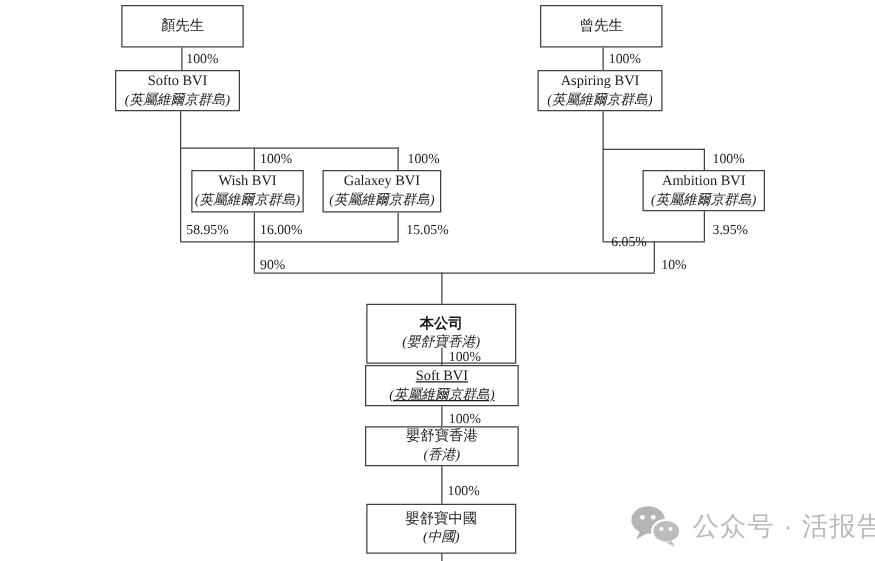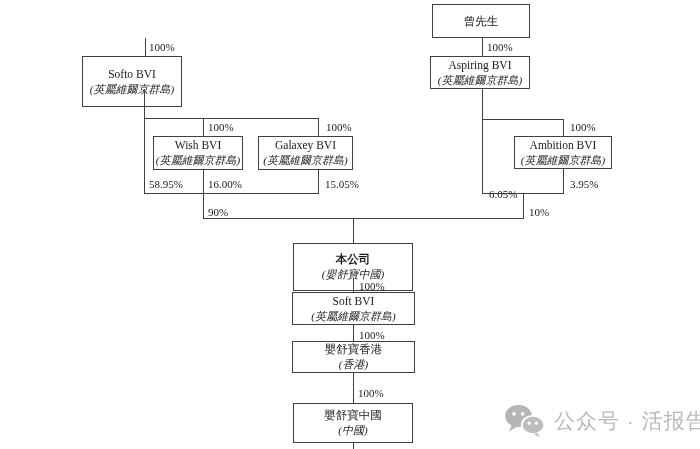"顏先生" div.node { html: none -> <div> <span>顏先生</span> </div> }
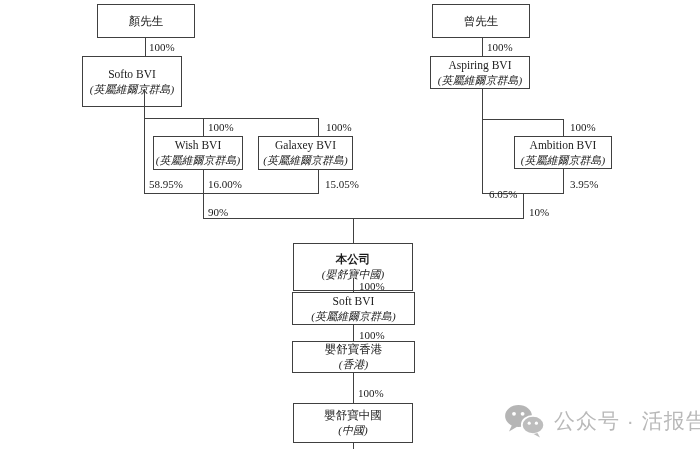"Softo BVI" div.node { height: 51px -> 33px; left: 82px -> 92px }
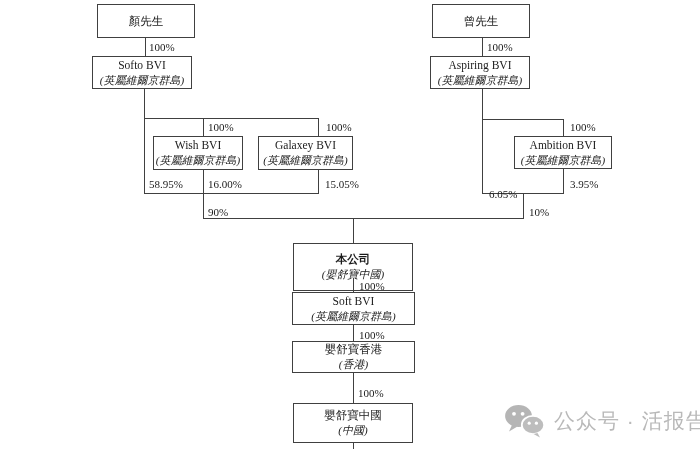"(嬰舒寶中國)" span.sub { text: 中國 -> 香港 }
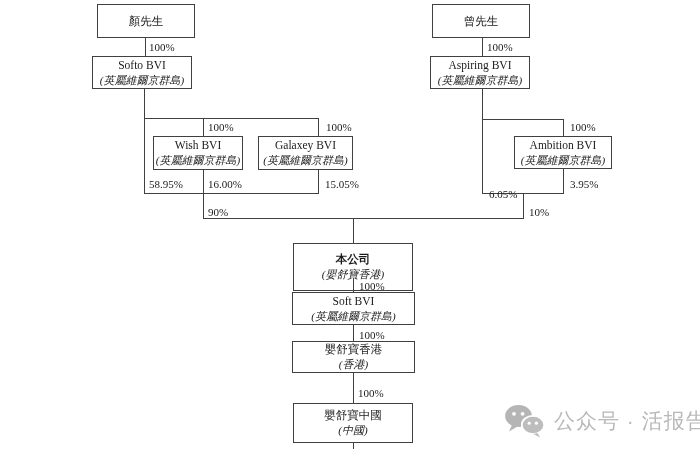"Soft BVI" div.node { text-decoration: none -> underline }
